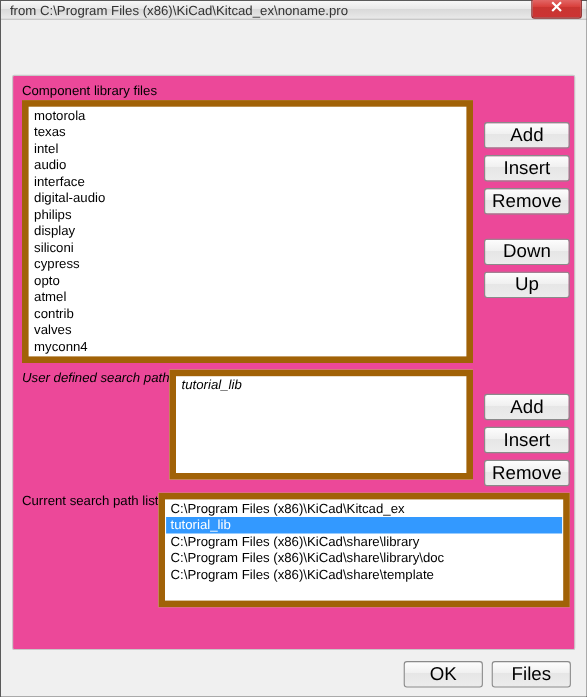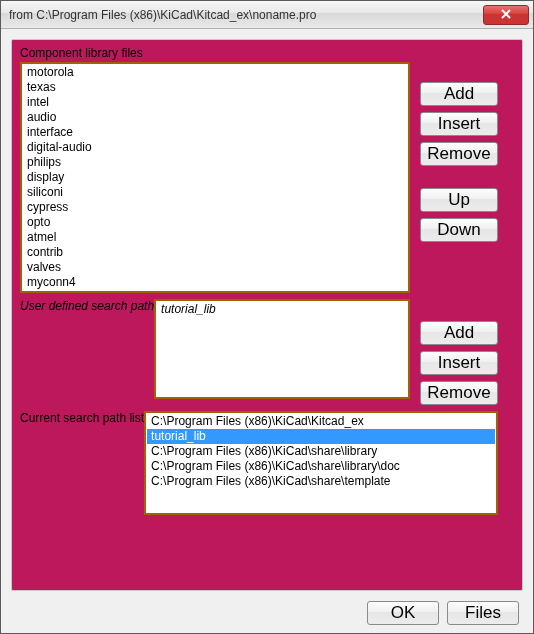"from C:\Program Files" .titlebar { align-items: center -> flex-end; height: 28px -> 17px }
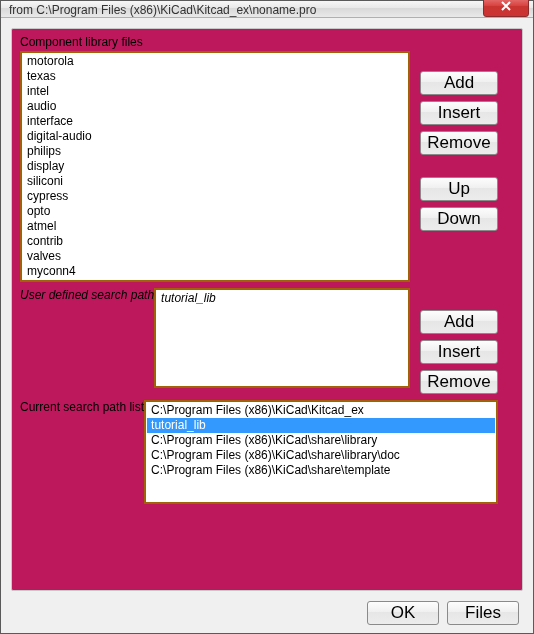"Component library files" .content-frame { background: #be185d -> #ec4899; margin-top: none -> 40px; padding: 6px 24px 8px 8px -> 6px 4px 8px 8px }
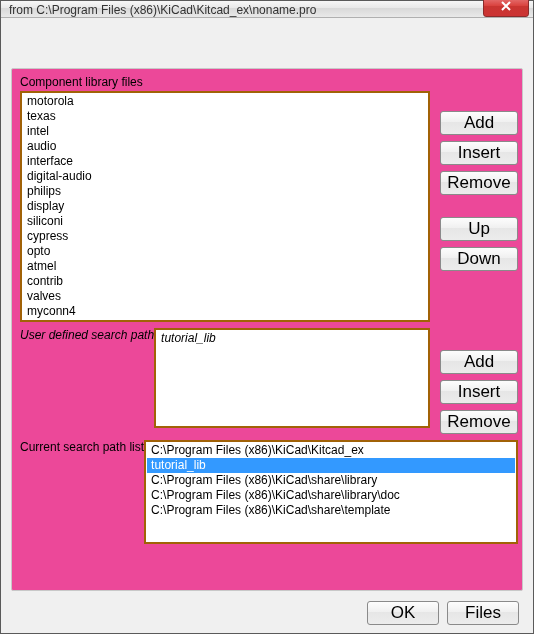"motorola" .listbox { border: 2px solid #a16207 -> 6px solid #a16207 }
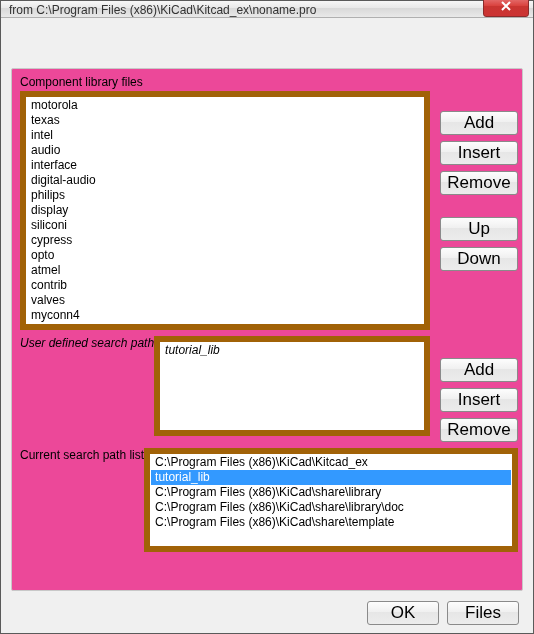"Up" button.btn { order: before "Down" -> after "Down" }
